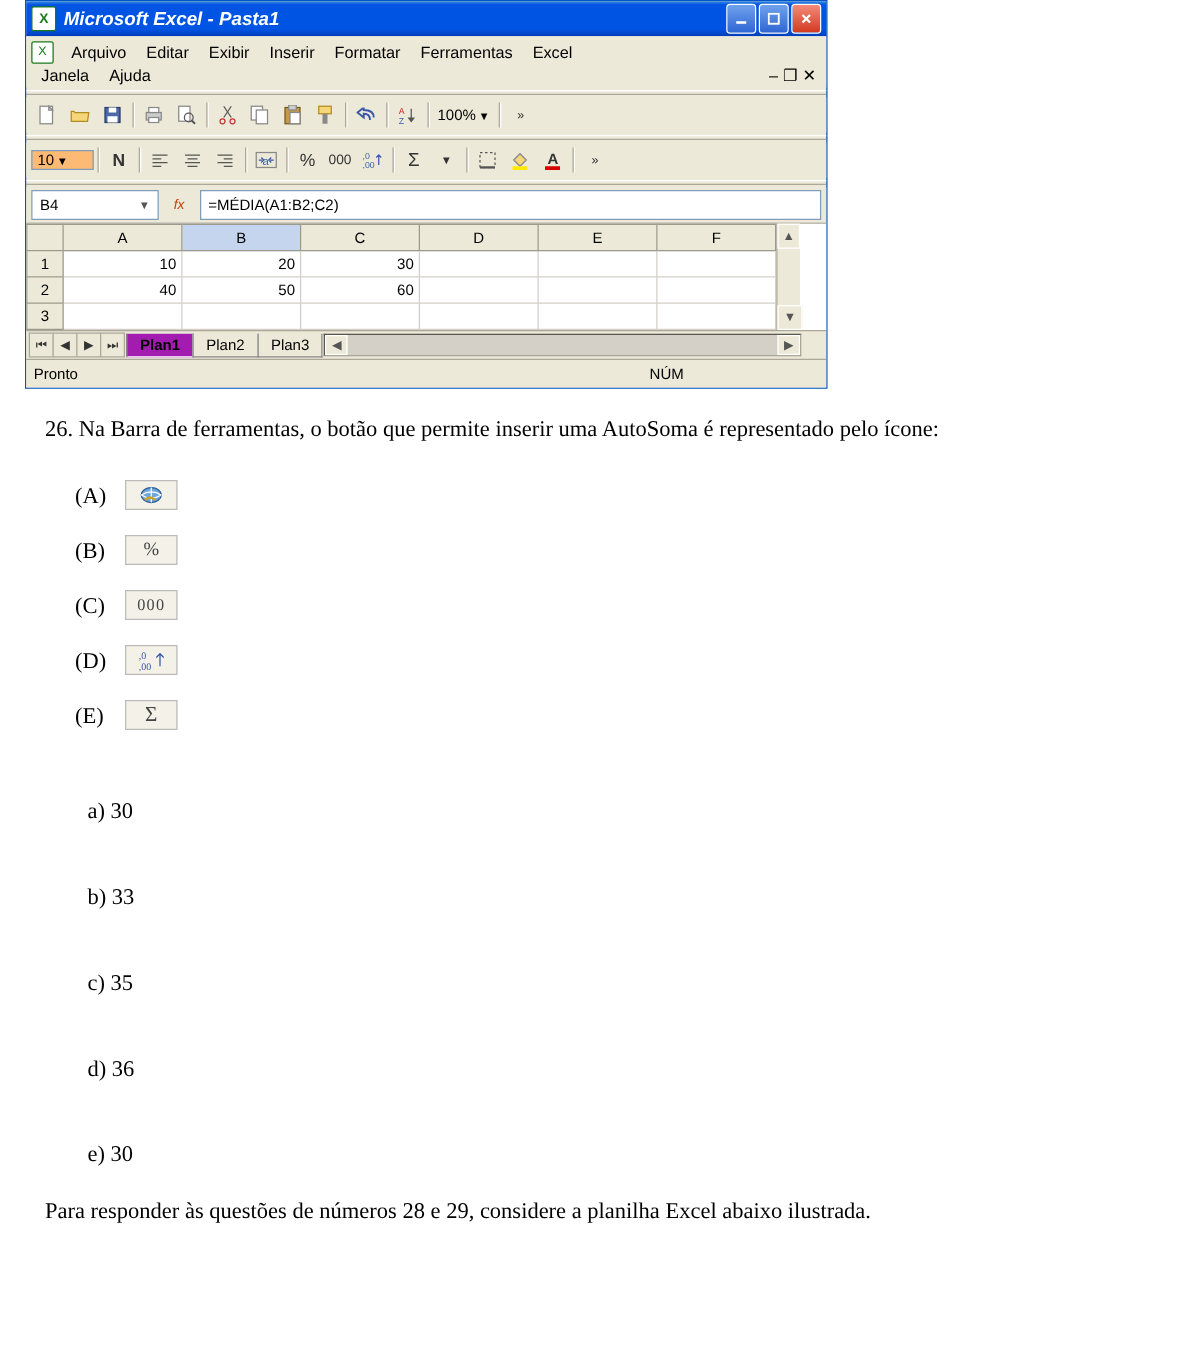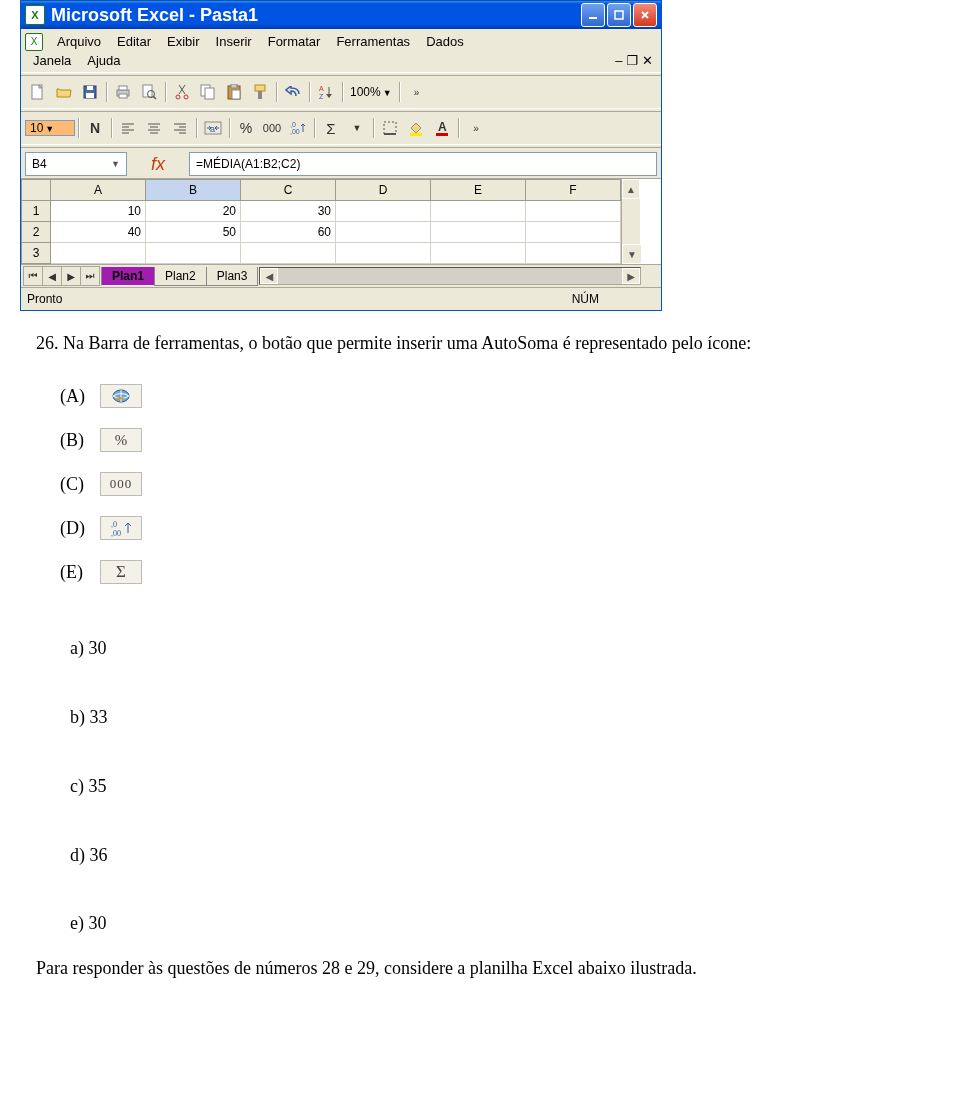"Microsoft Excel - Pasta1" .titlebar .title { font-size: 18px -> 15px; font-style: none -> italic }
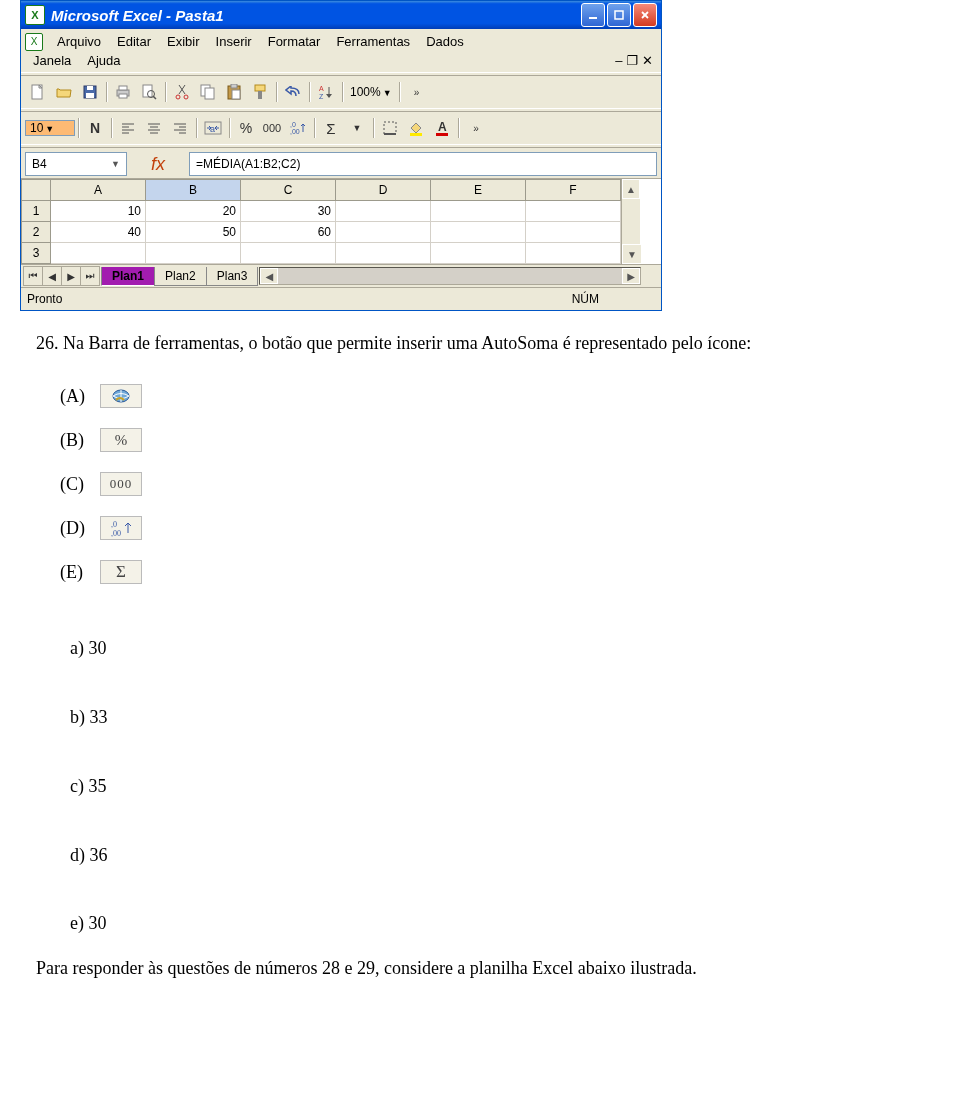"Dados" span { text: Dados -> Excel }
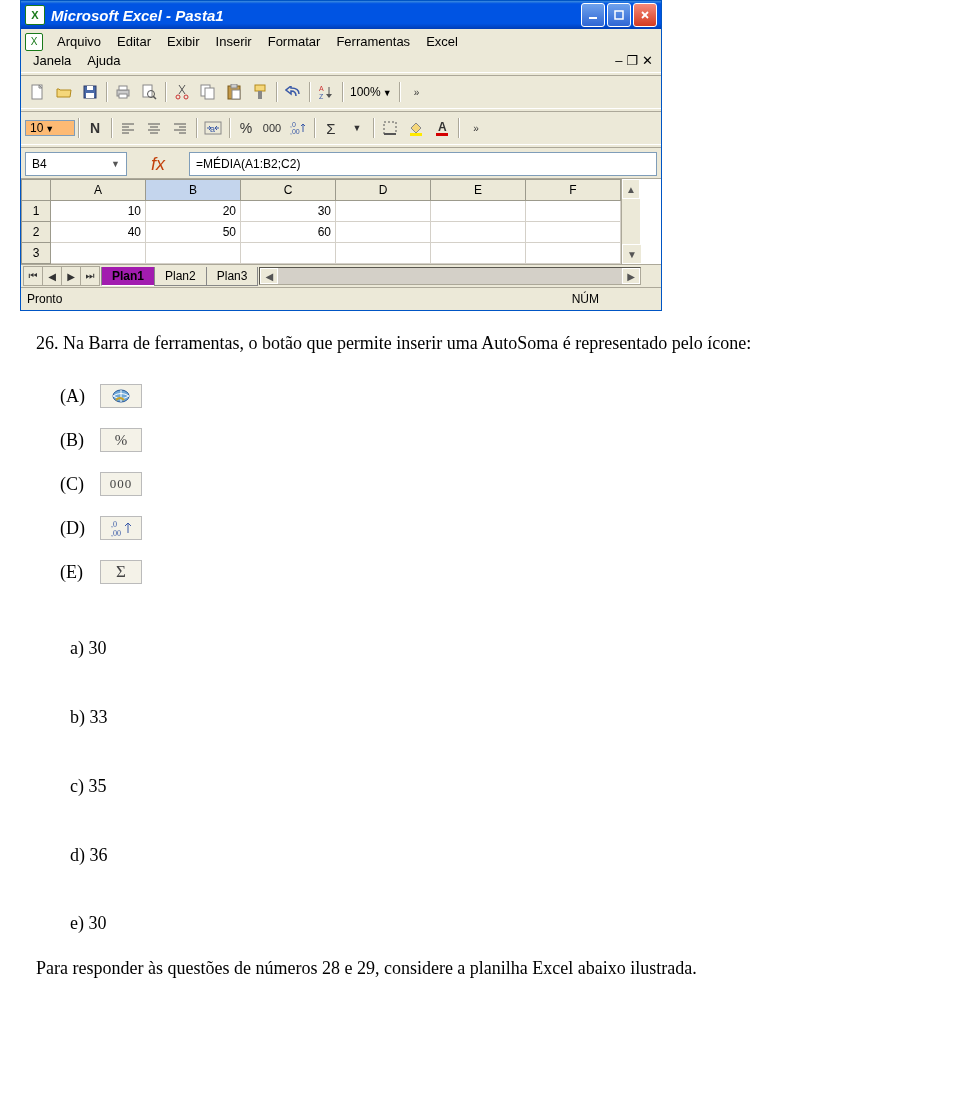"B4" .formulabar { gap: 20px -> 8px }
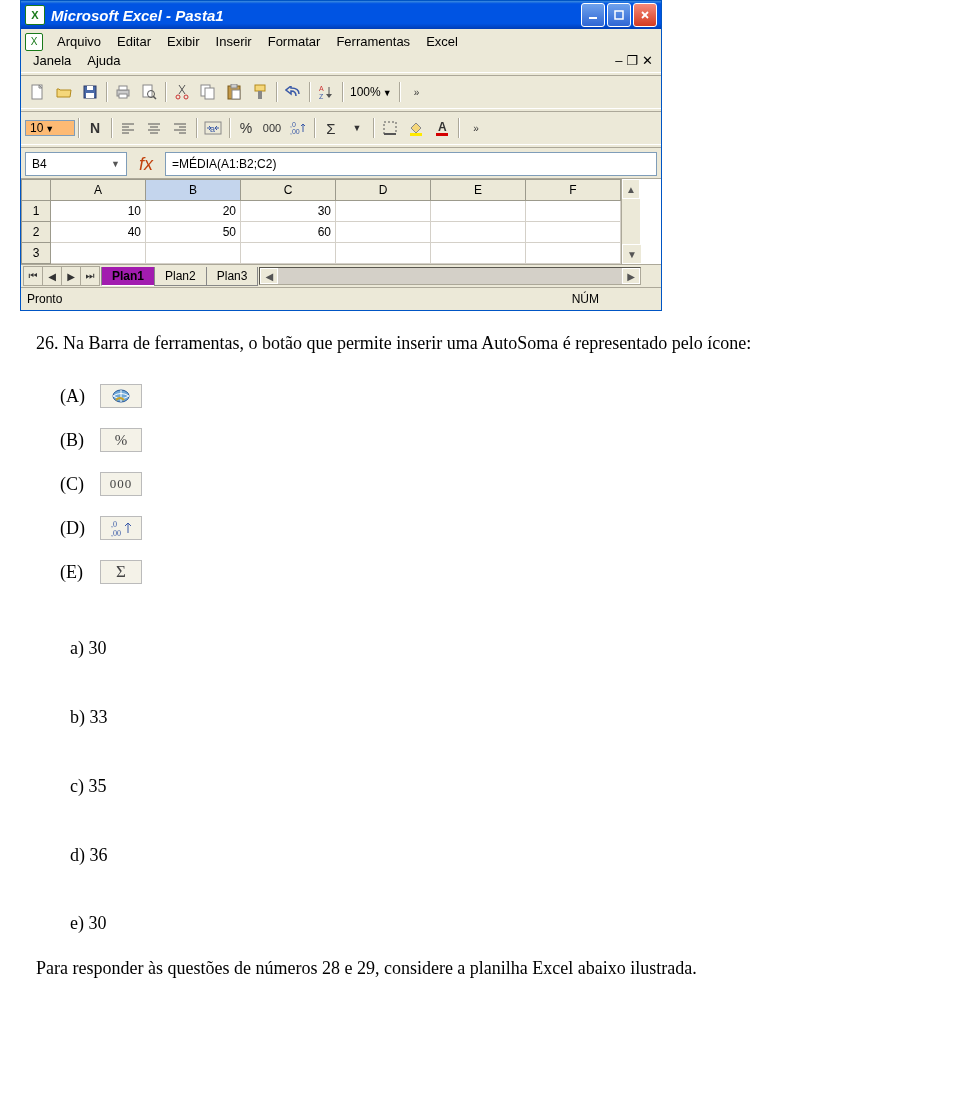"fx" .fx { font-size: 18px -> 11px }
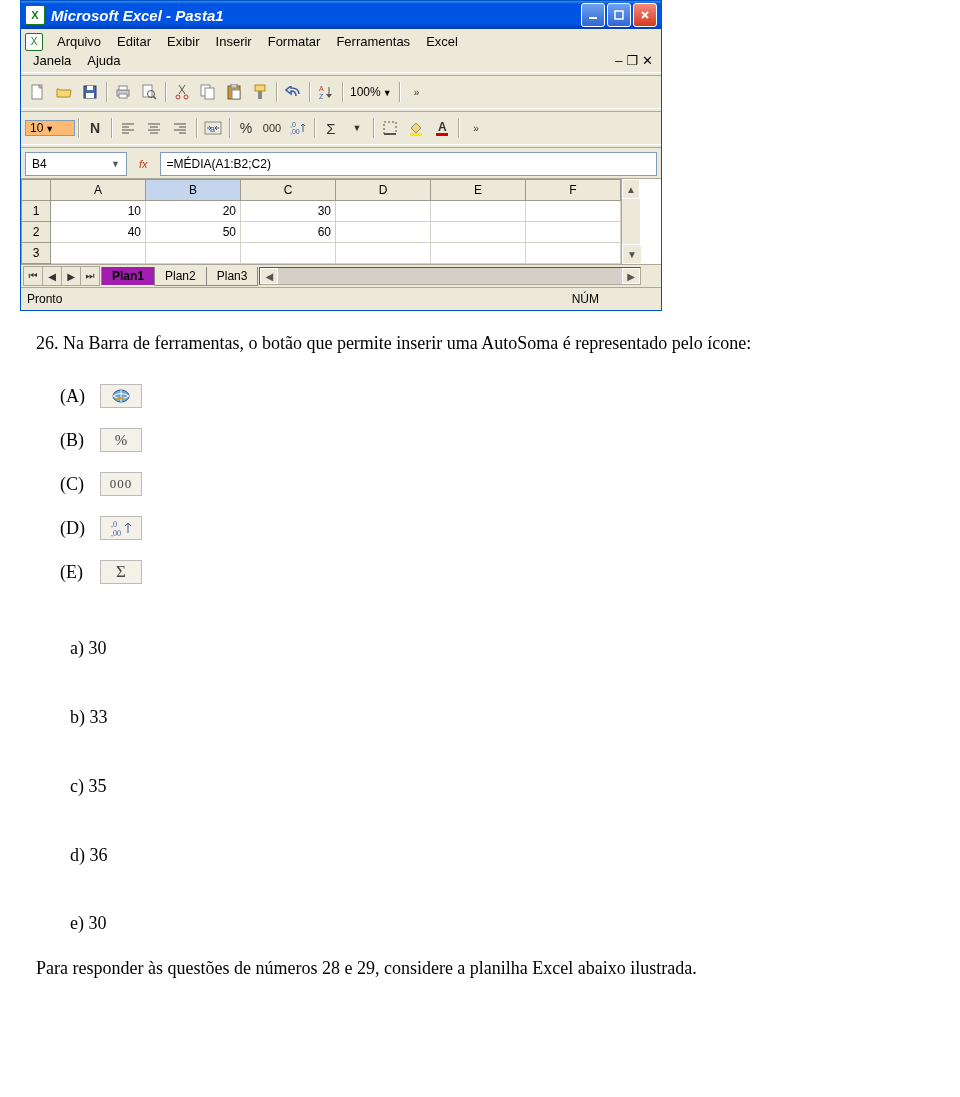"NÚM" .statusbar .num { margin-right: 56px -> 108px }
